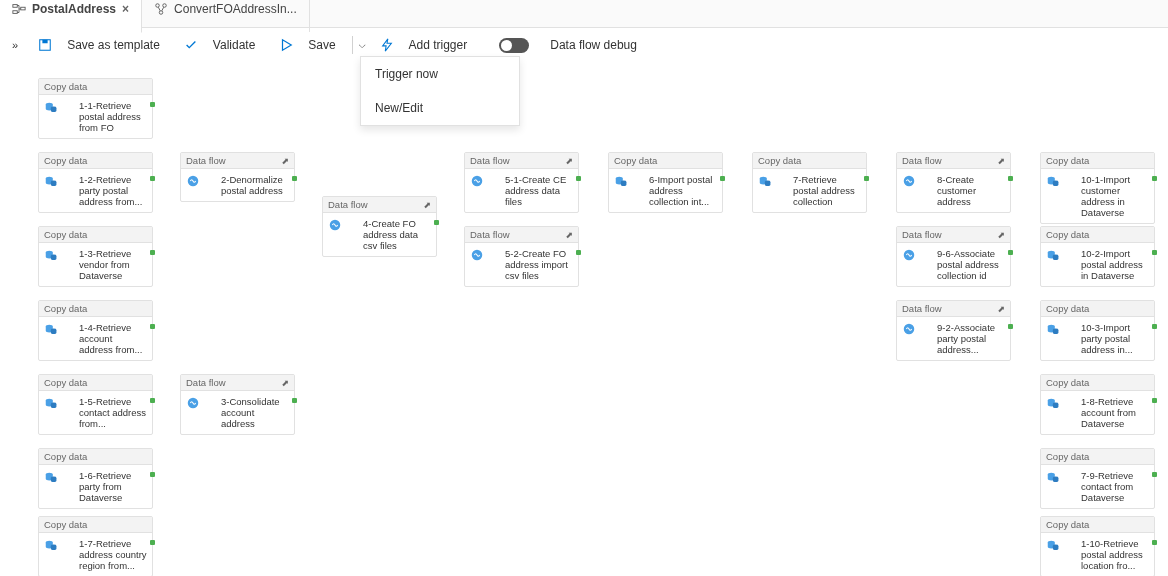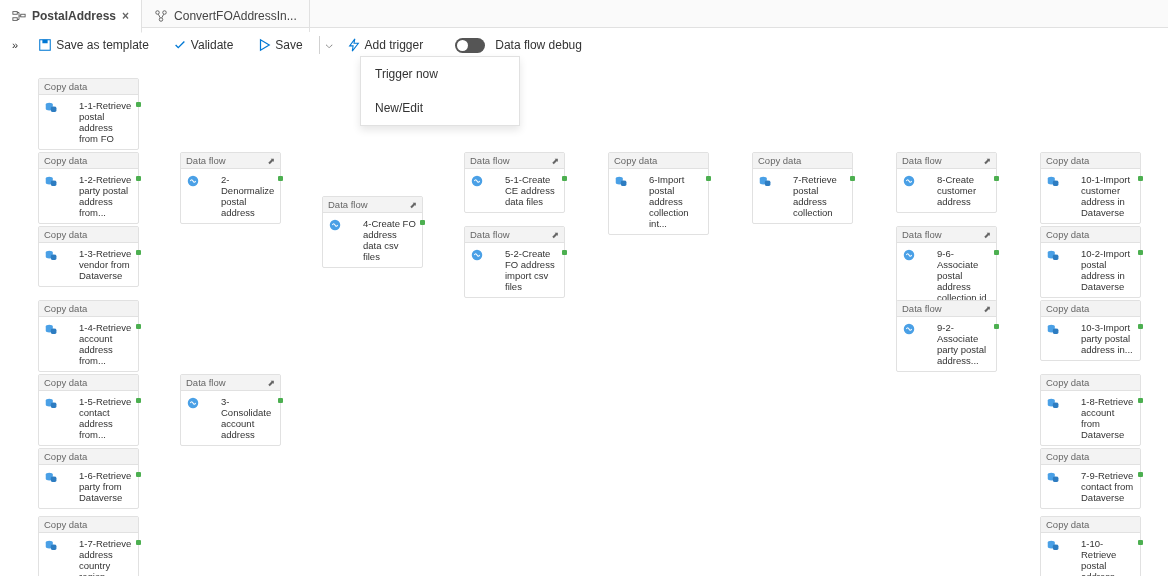"PostalAddress" .tab { align-items: center -> flex-end }
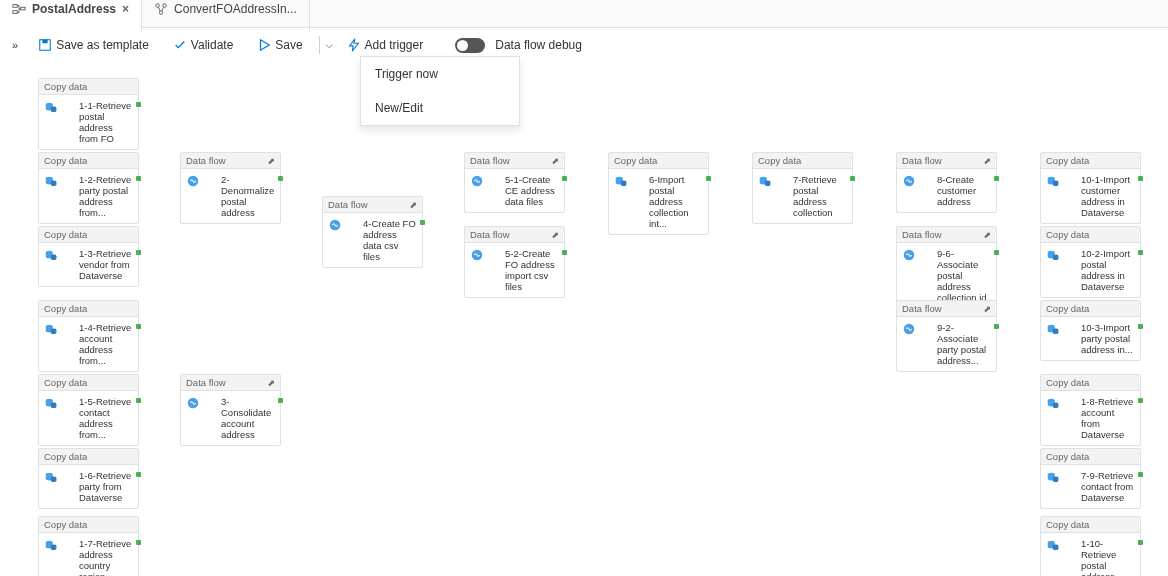"Save as template" .tbtn { gap: 4px -> 15px }
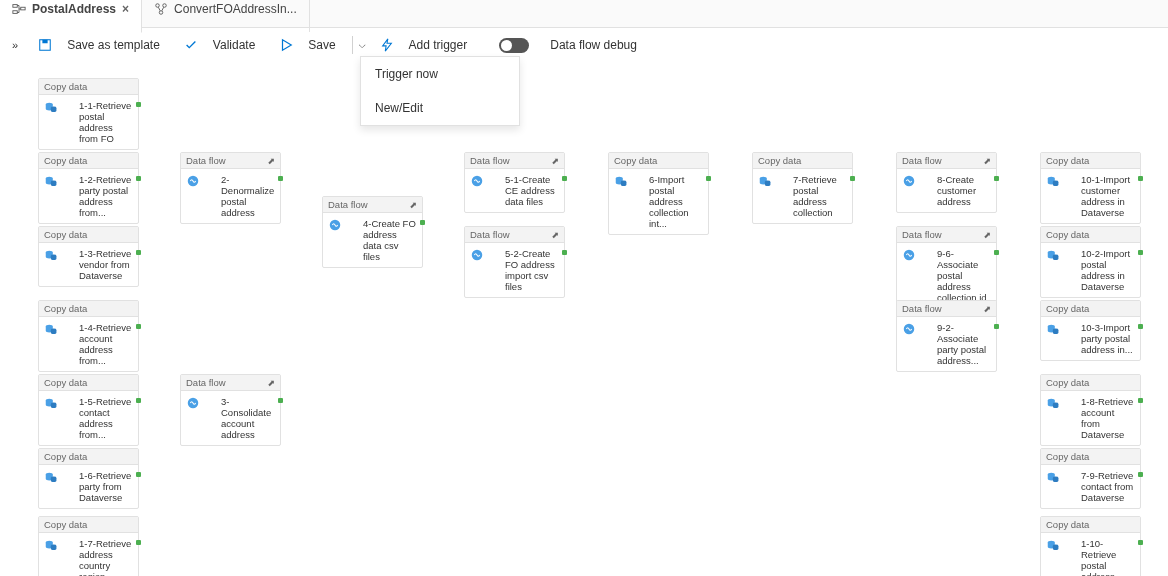"Copy data" .node { width: 101px -> 115px }
